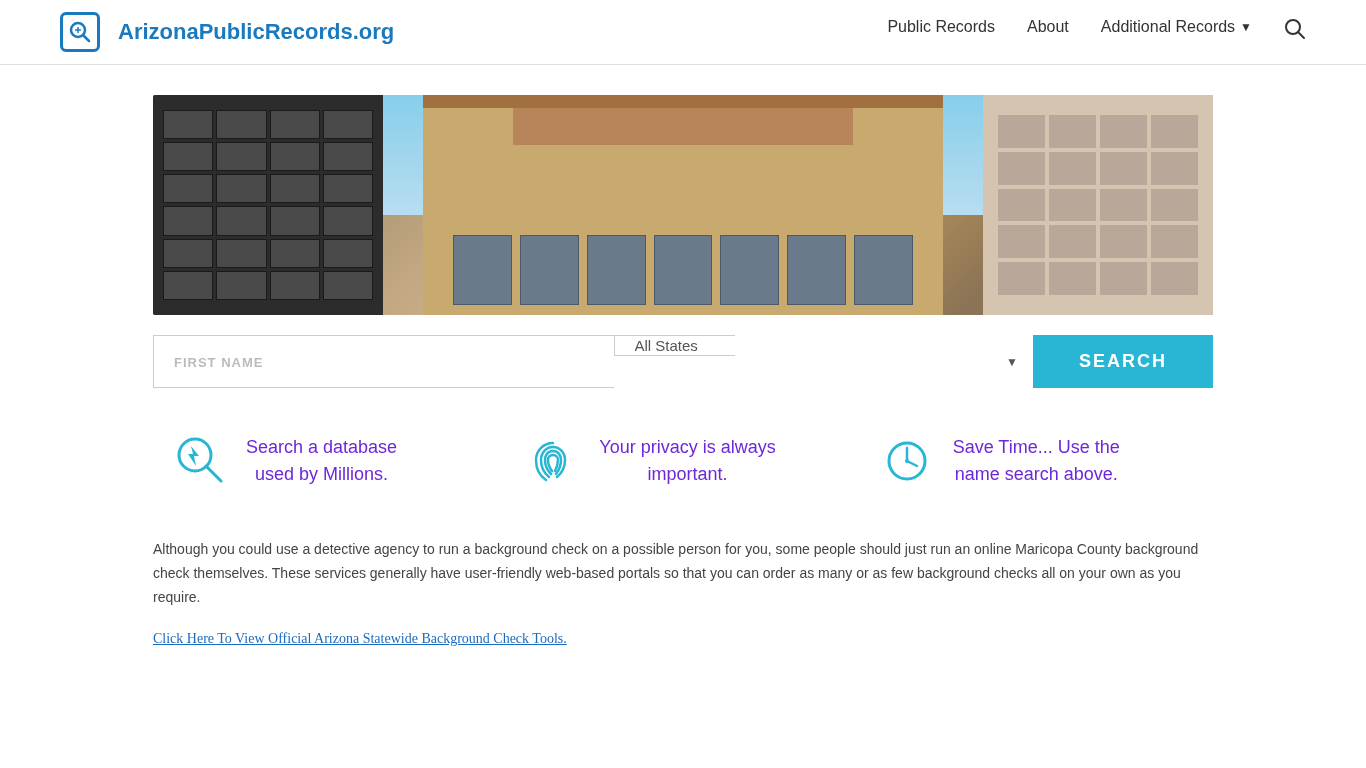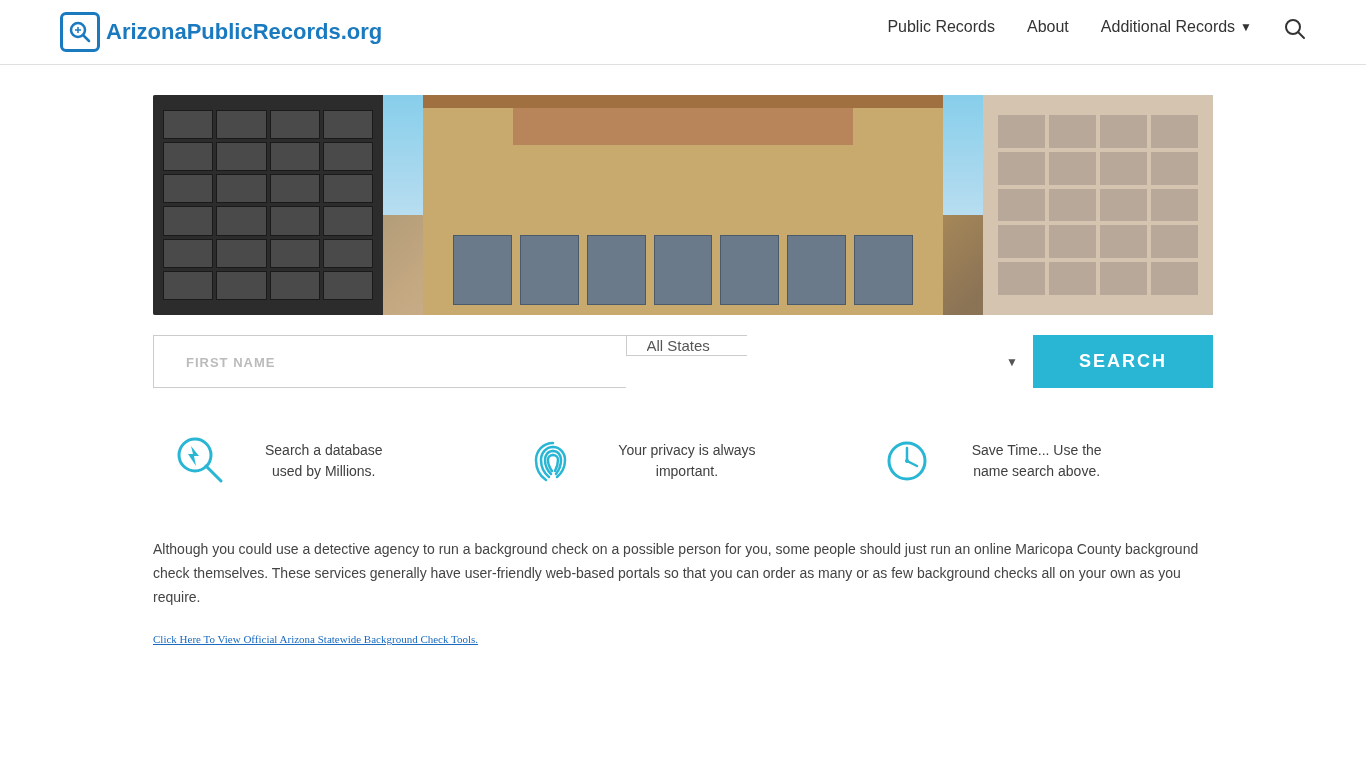"ArizonaPublicRecords.org" .logo { gap: 6px -> 18px }
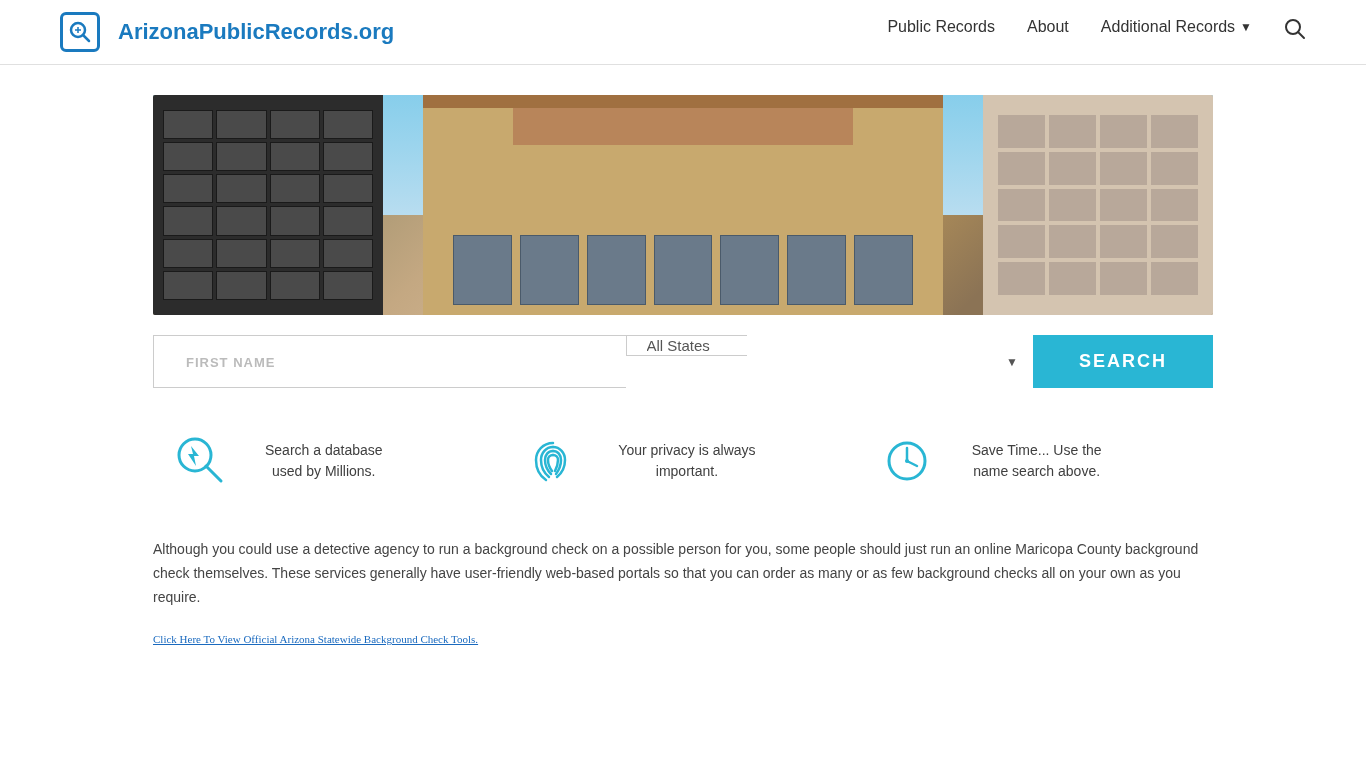"FIRST NAME" .search-input { padding: 16px 32px -> 16px 20px }
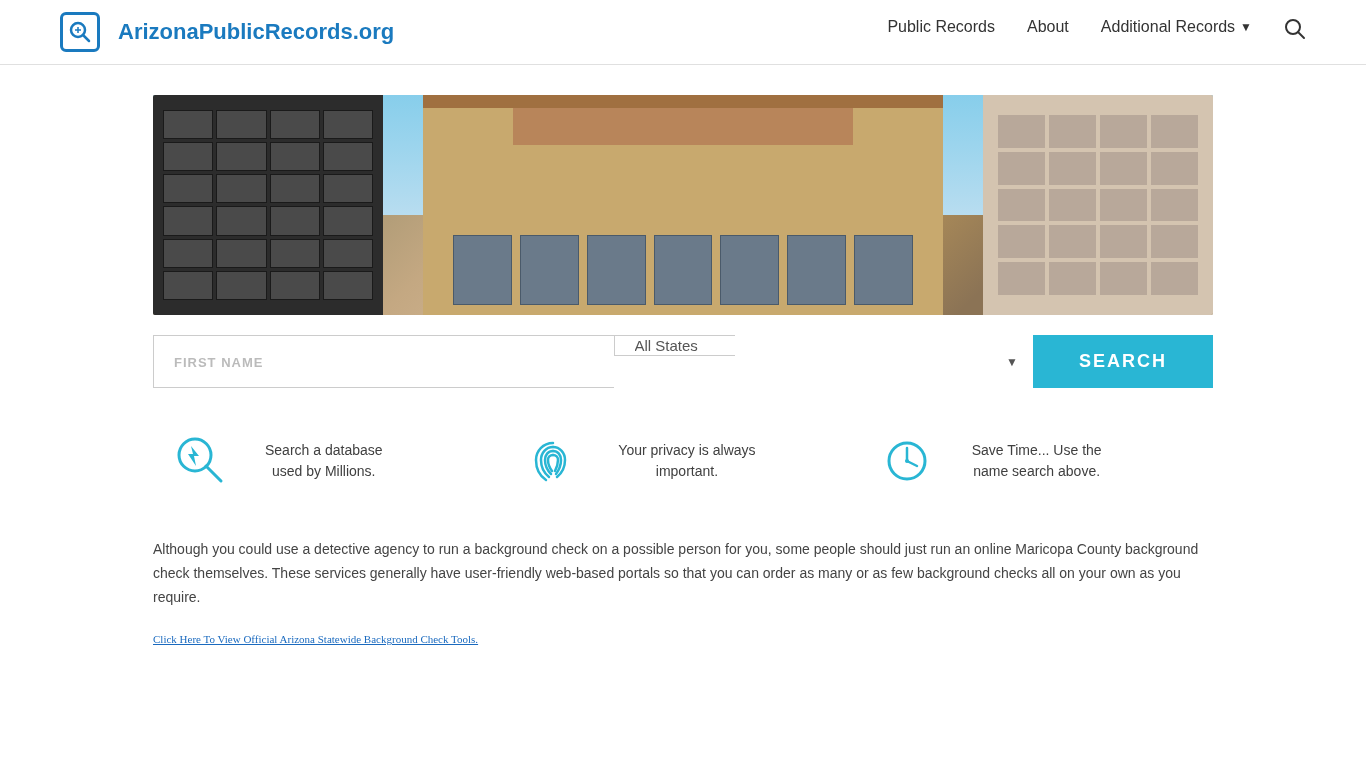"Search a database" .feature-text { color: #404040 -> #6d28d9; font-size: 14px -> 18px; margin-left: 19px -> none }
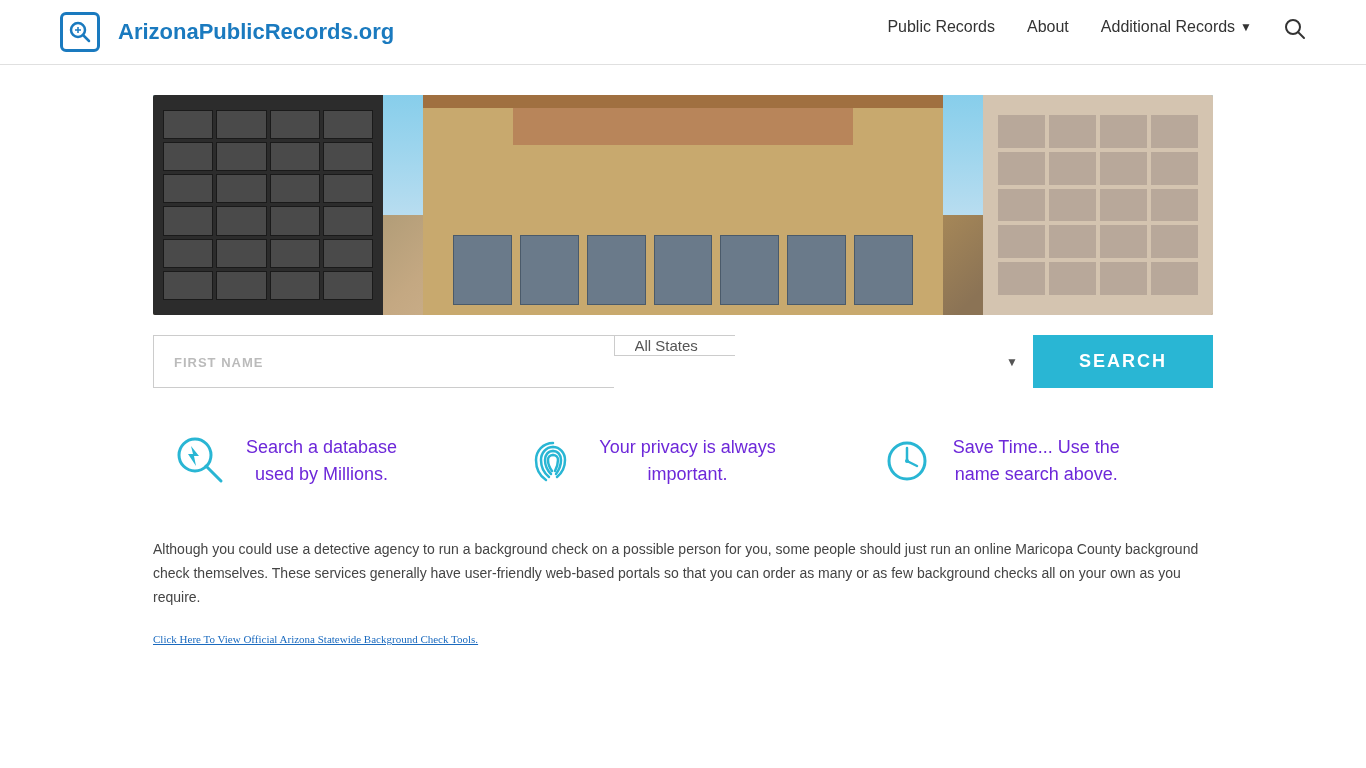"Click Here To View Official" .body-link { font-size: 11px -> 14px }
